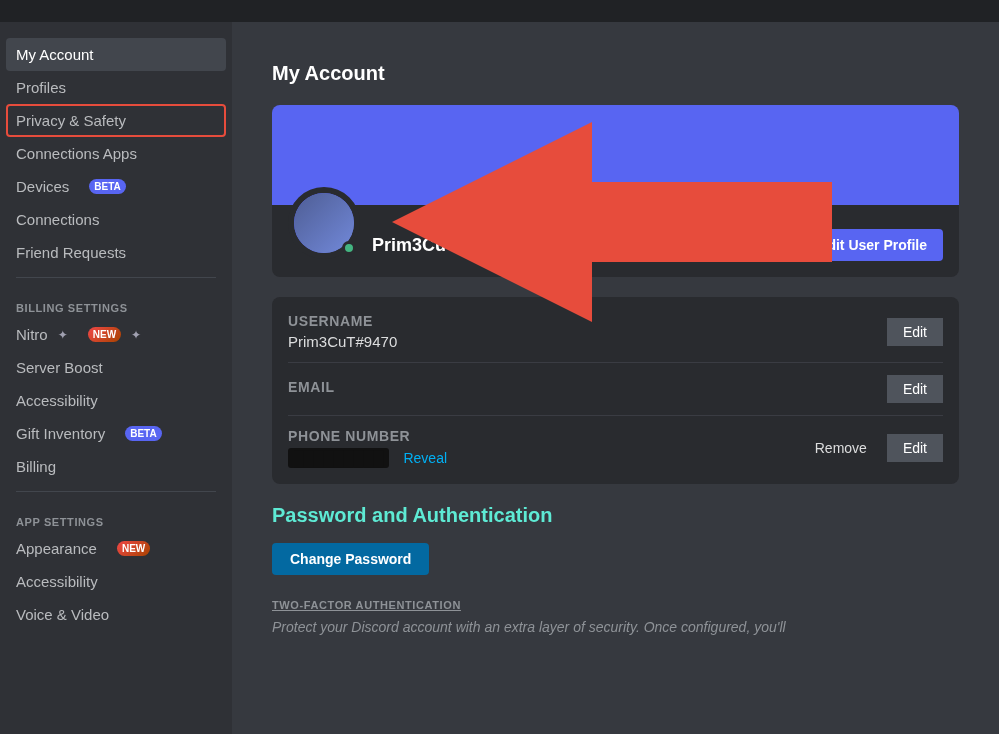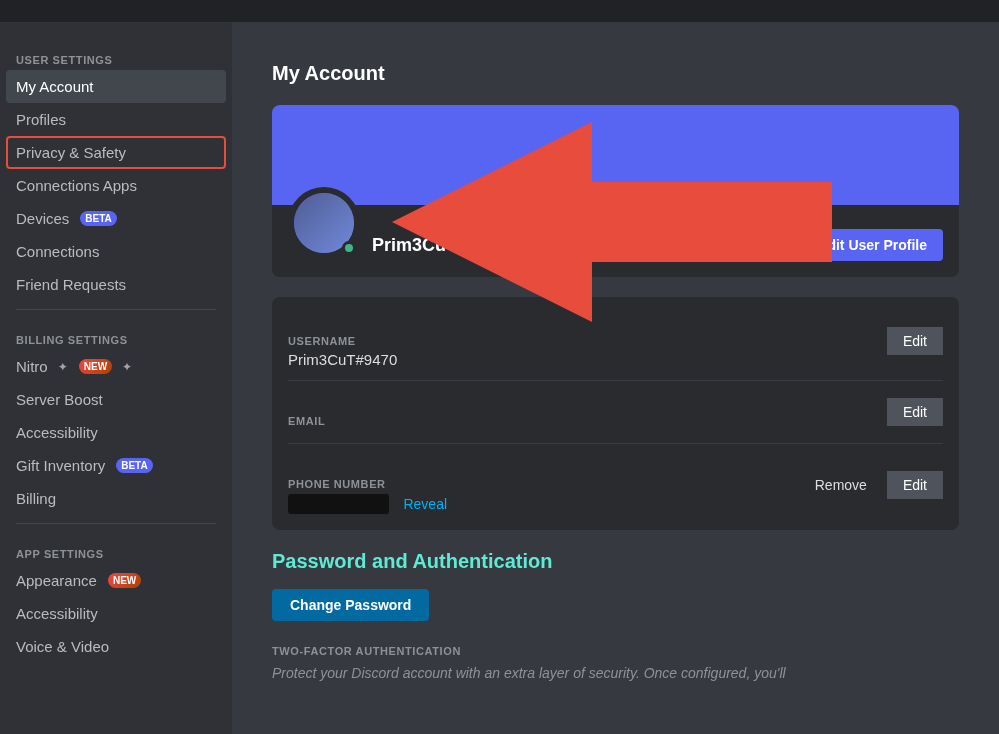"USER SETTINGS" div.sidebar-section-label { html: <div>User Settings</div> -> none }
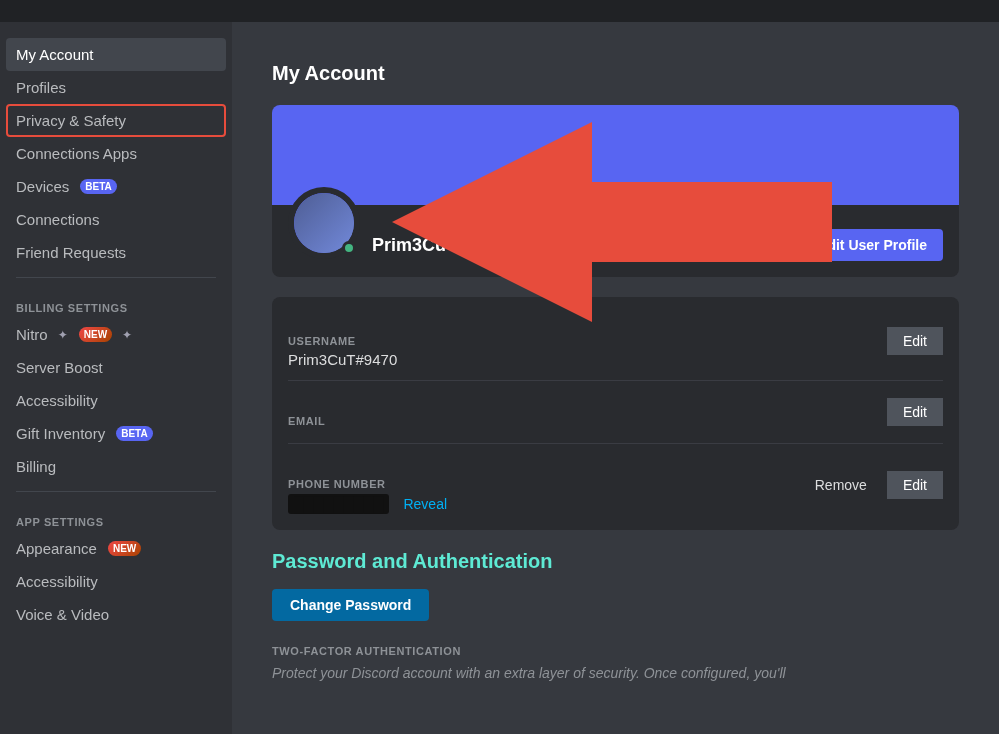"BETA" .badge { margin-left: 3px -> 12px }
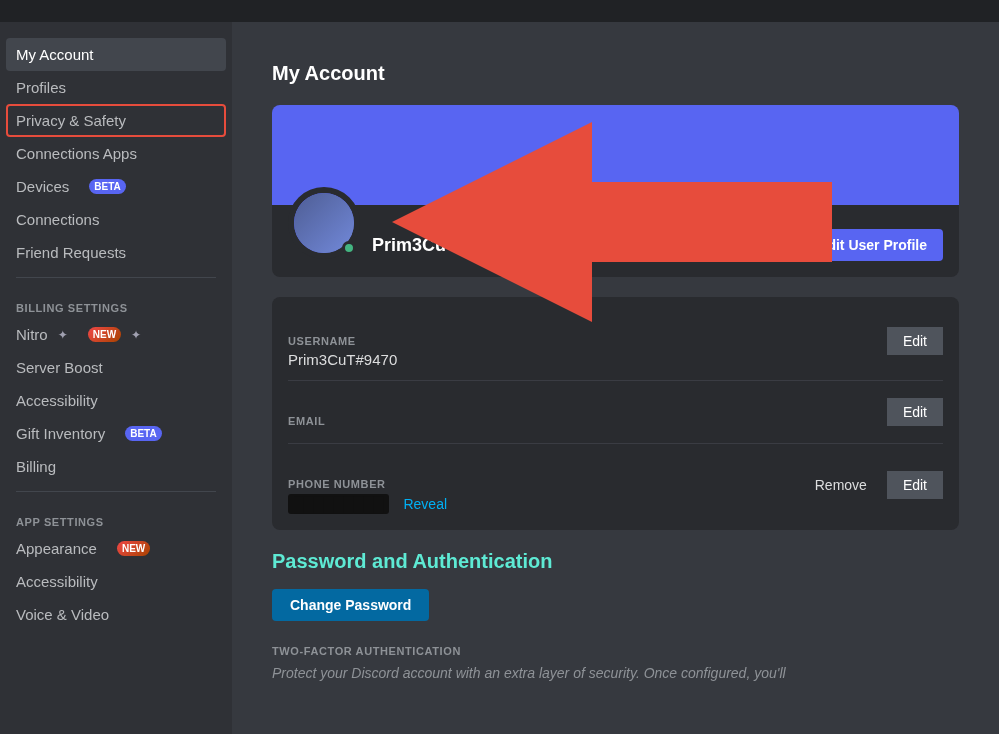"USERNAME" .info-label { font-size: 11px -> 14px; margin-top: 22px -> none }
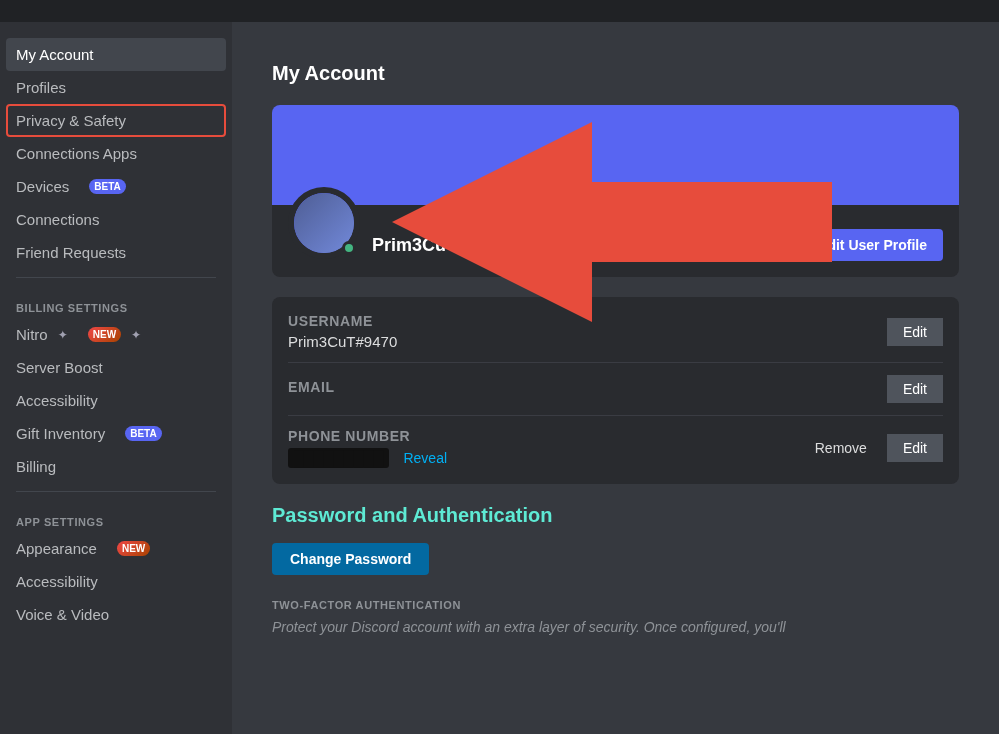"TWO-FACTOR AUTHENTICATION" .subsection-label { text-decoration: none -> underline }
